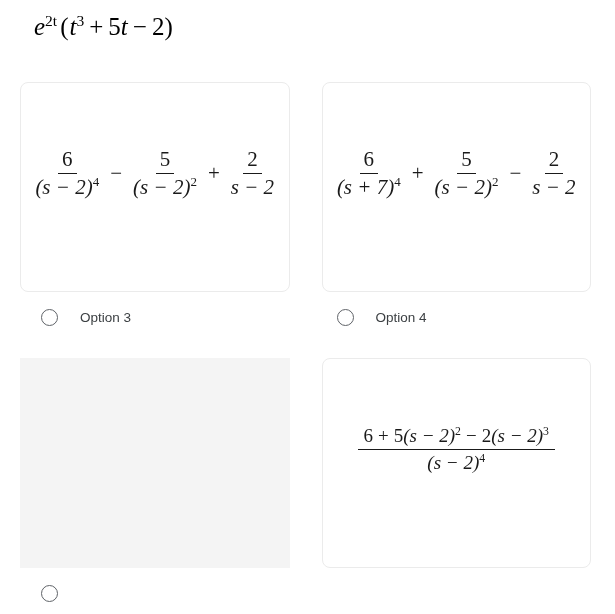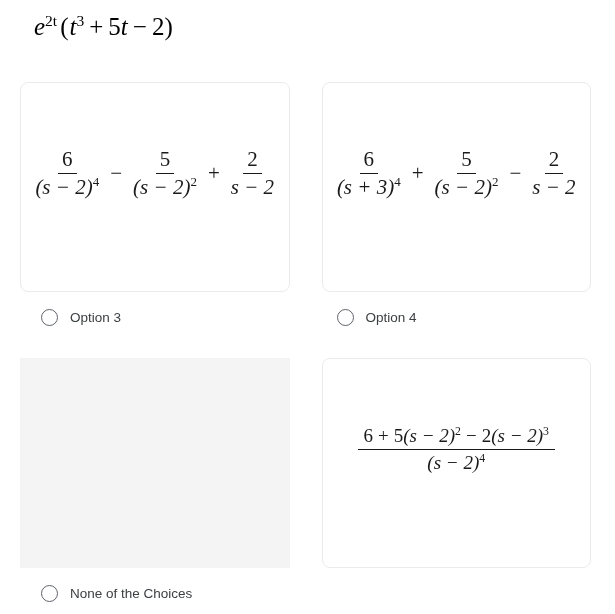"(s + 3)" span.mi { text: 3 -> 7 }
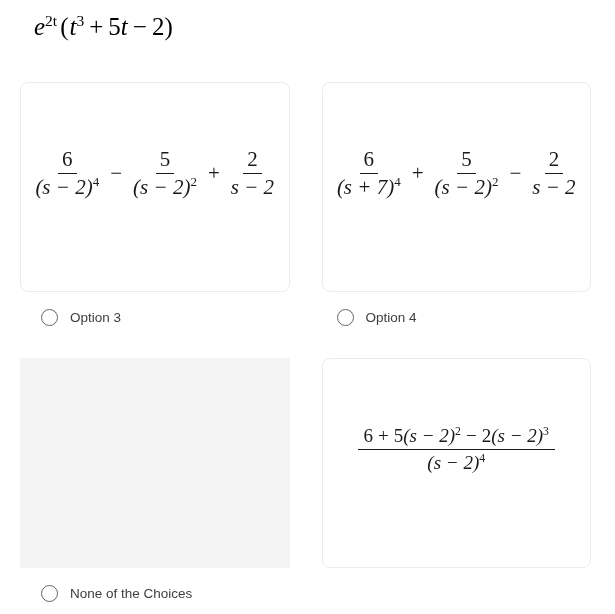"Option 3" .option-label { margin-left: 12px -> 22px }
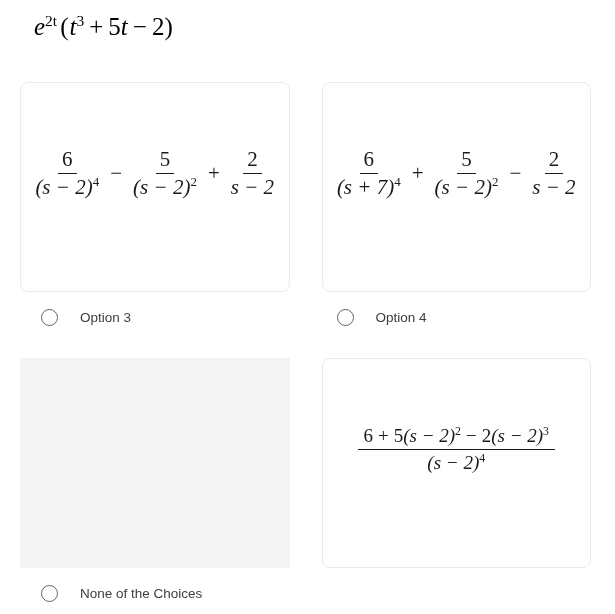"None of the Choices" span.option-label { html: <span>None of the Choices</span> -> none }
